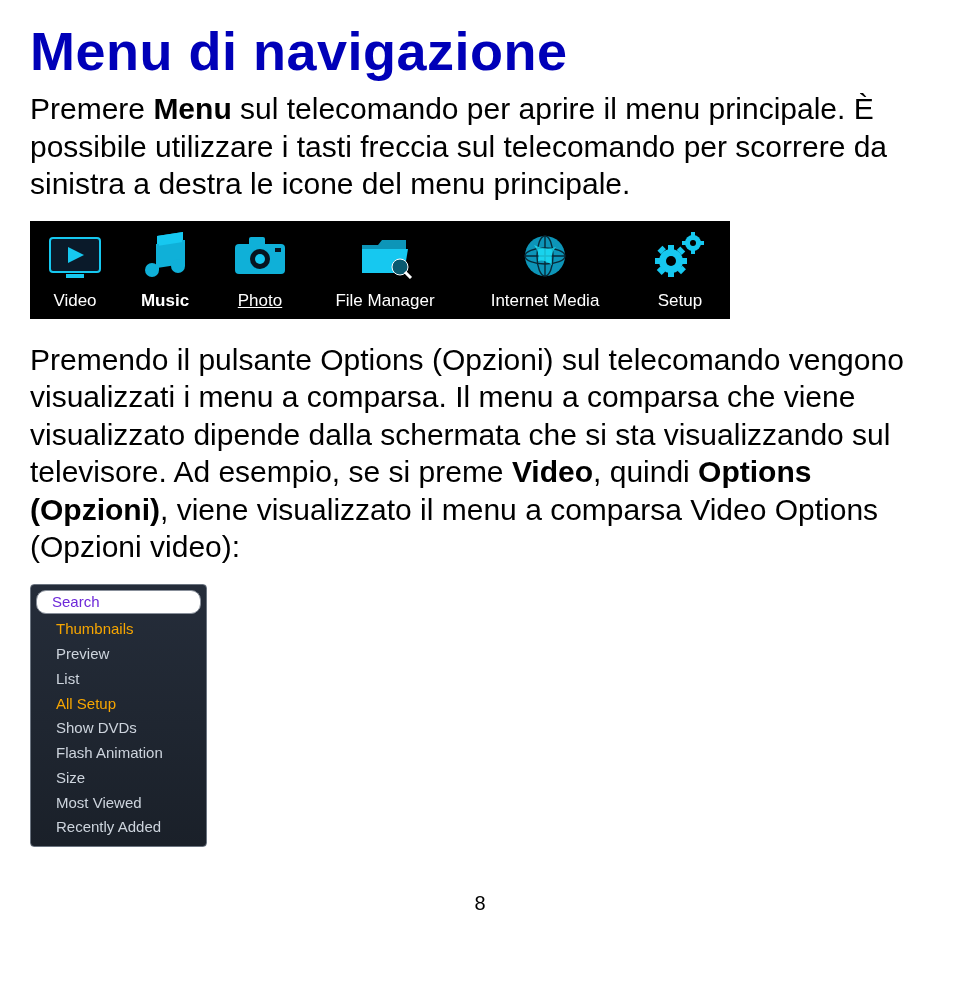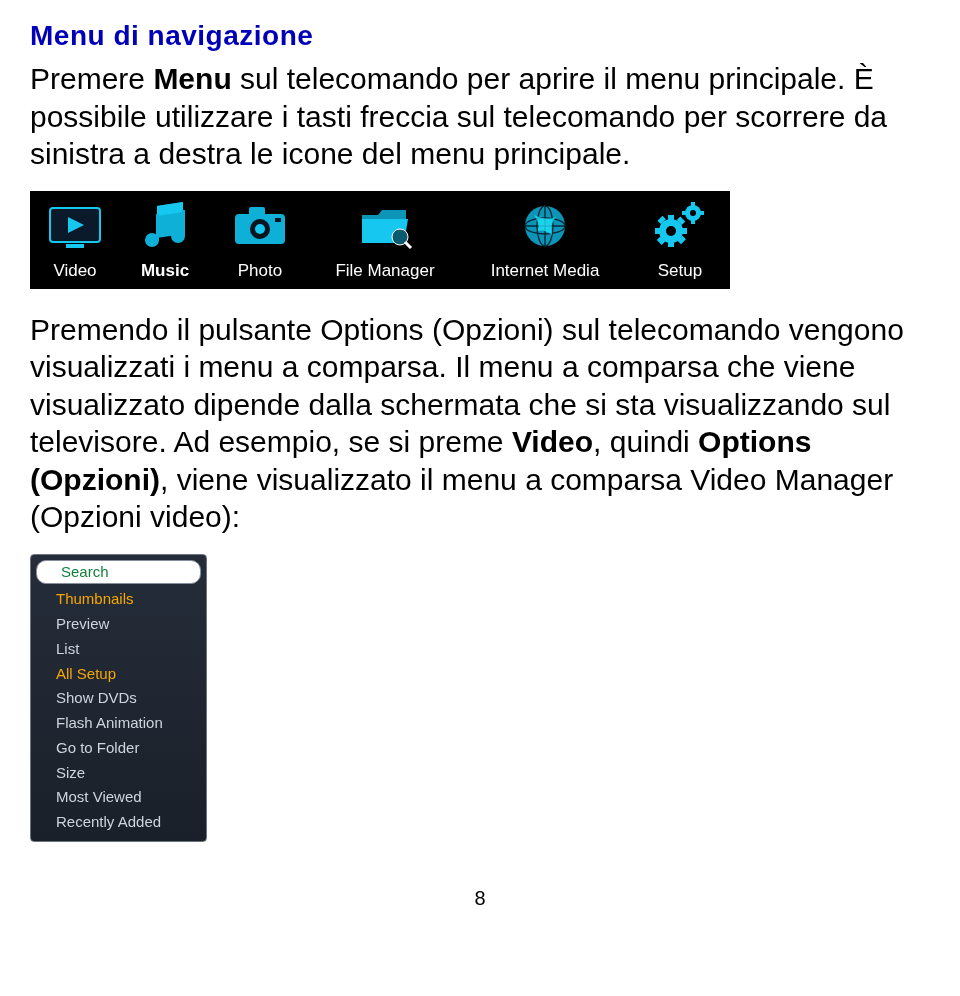"Menu di navigazione" h1.title { font-size: 28px -> 54px }
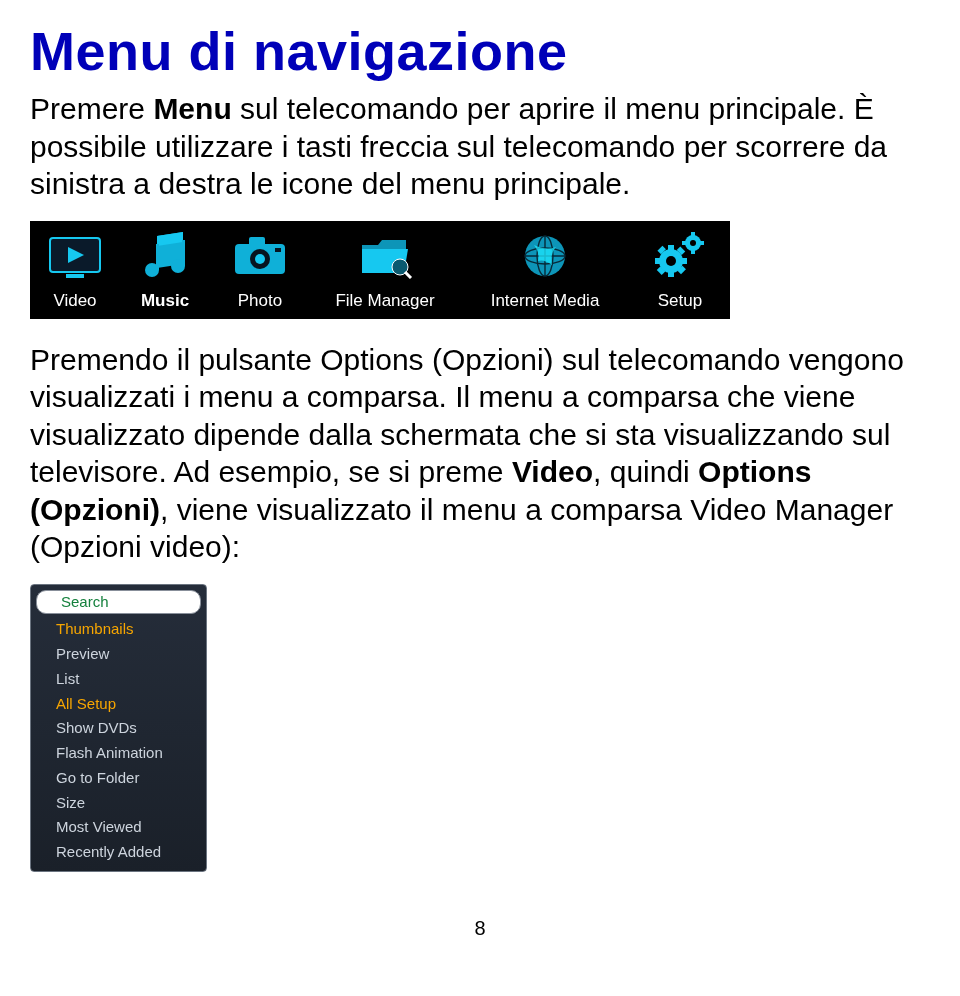"Photo" .menu-item.photo { text-decoration: none -> underline }
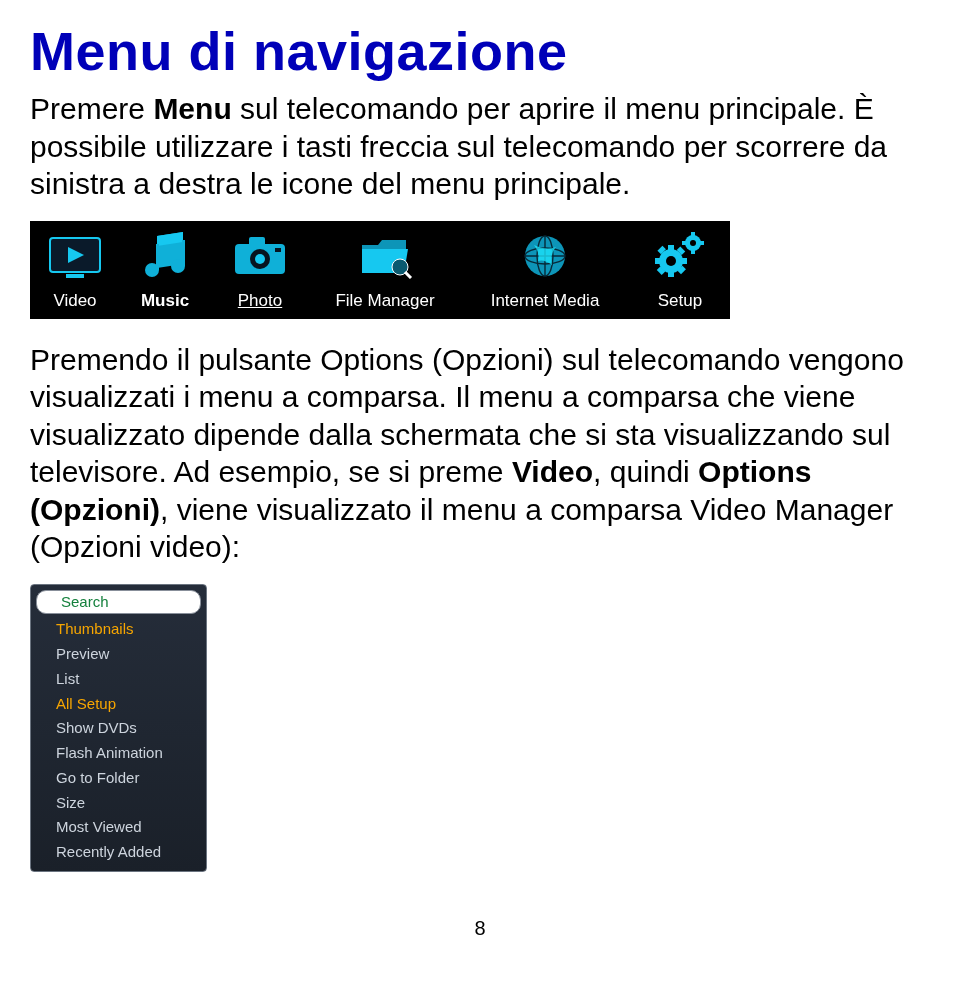", viene visualizzato il menu" span { text: Manager -> Options }
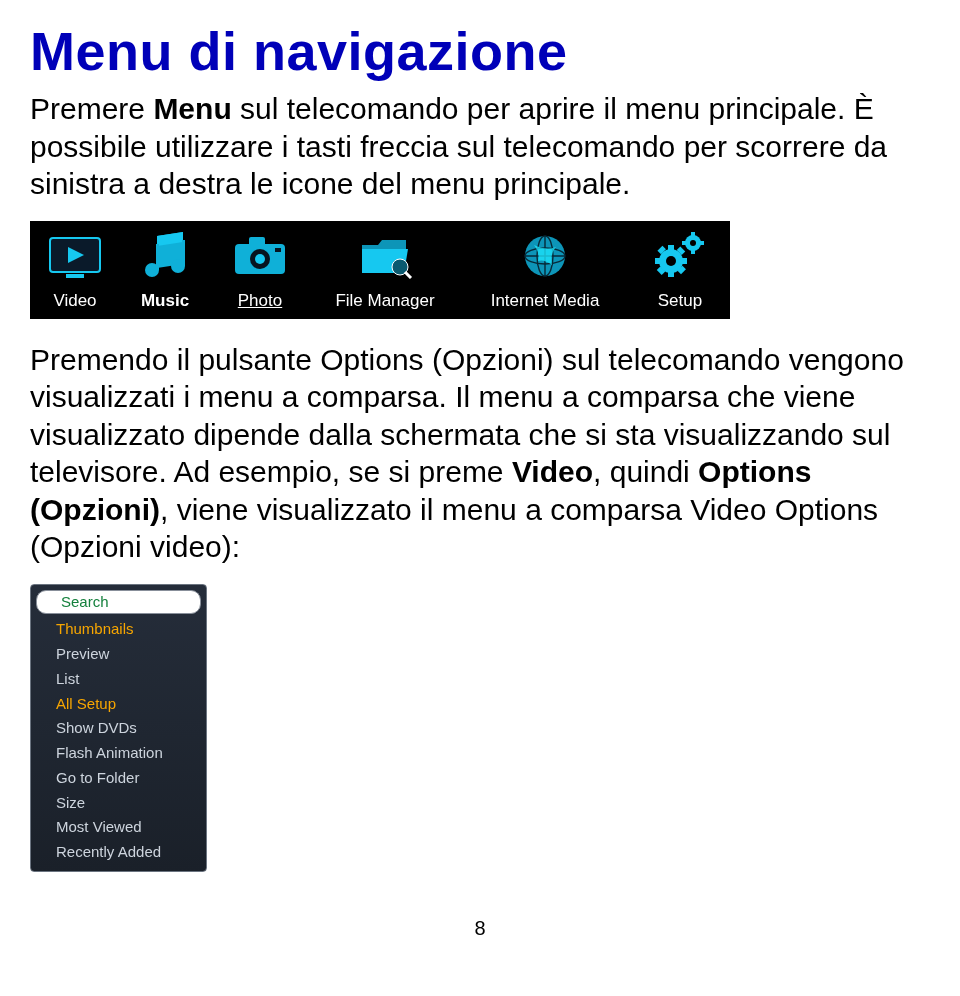"Search" .popup-row.selected { color: #15803d -> #6d28d9; padding: 2px 24px -> 2px 15px }
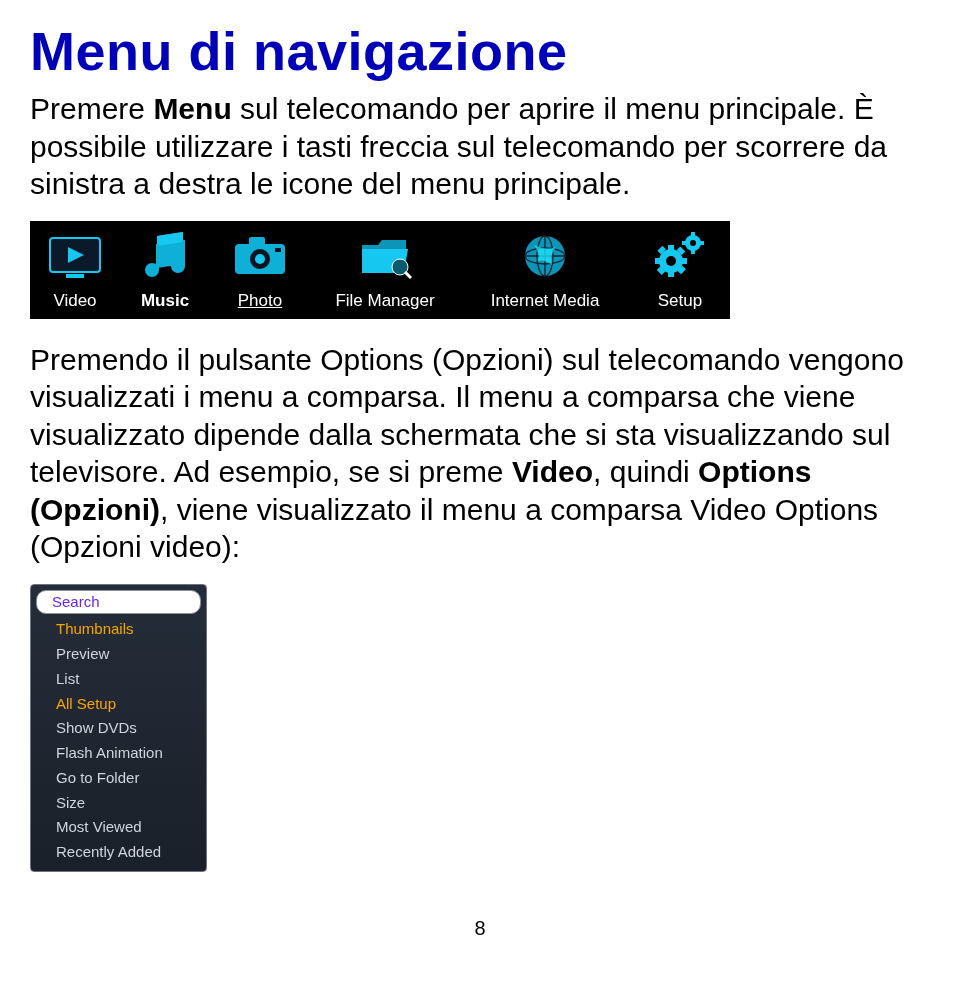"Go to Folder" div.popup-row { html: <div>Go to Folder</div> -> none }
